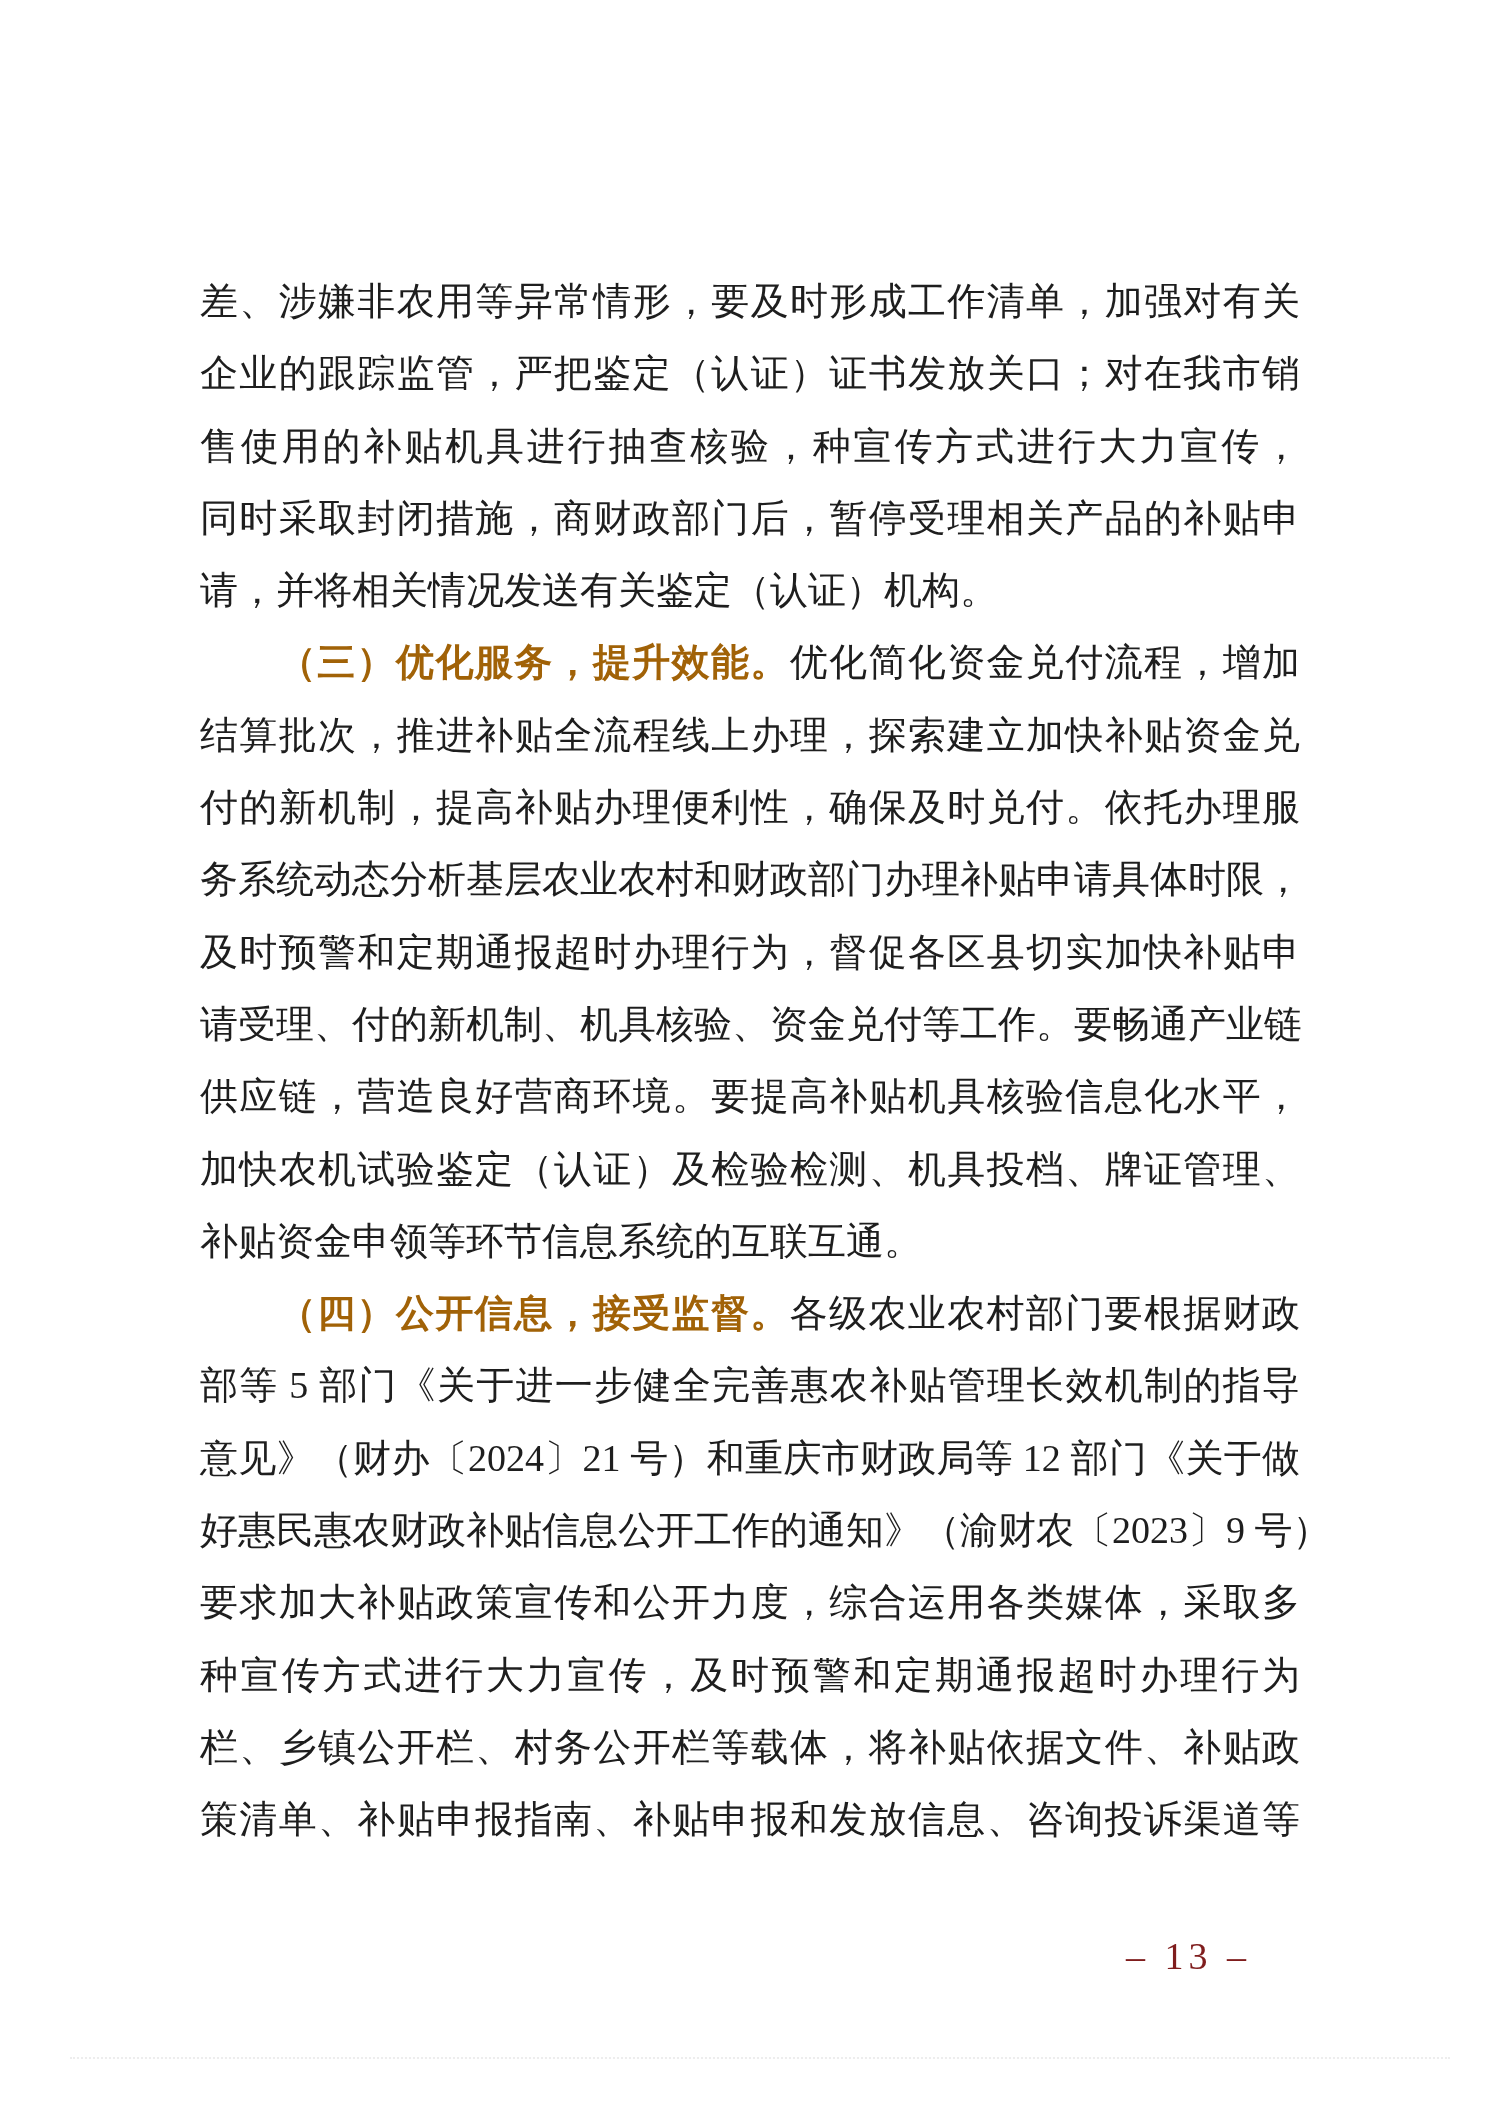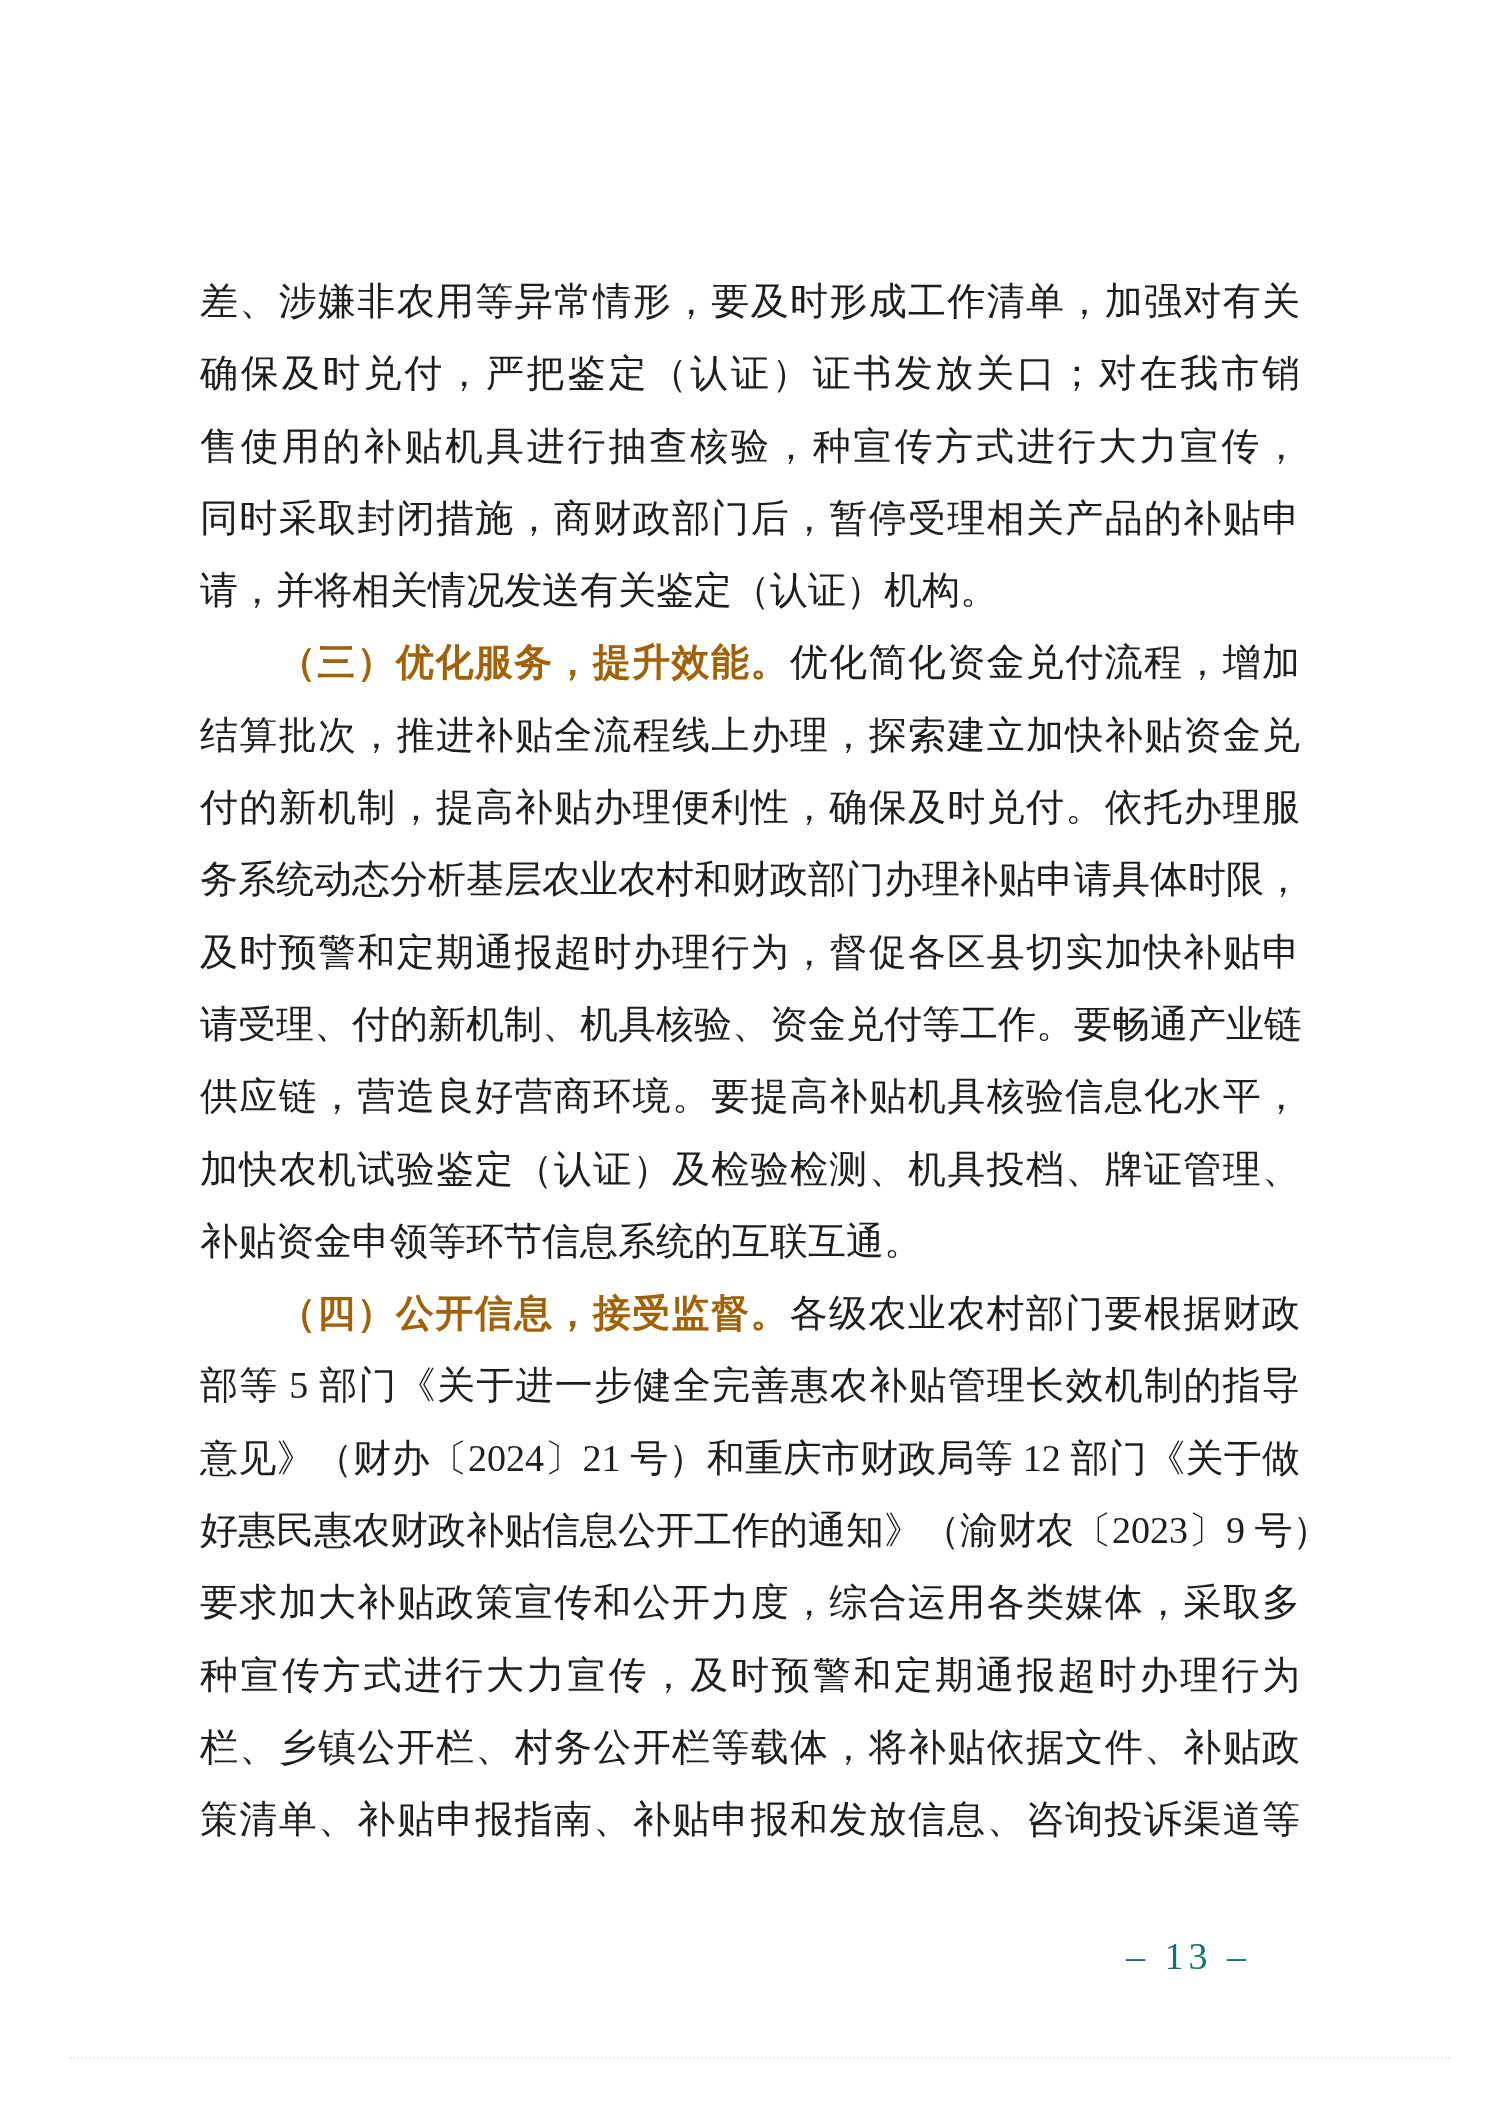"确保及时兑付，严把鉴定（认证）证书发放关口；对在我市销" span { text: 确保及时兑付 -> 企业的跟踪监管 }
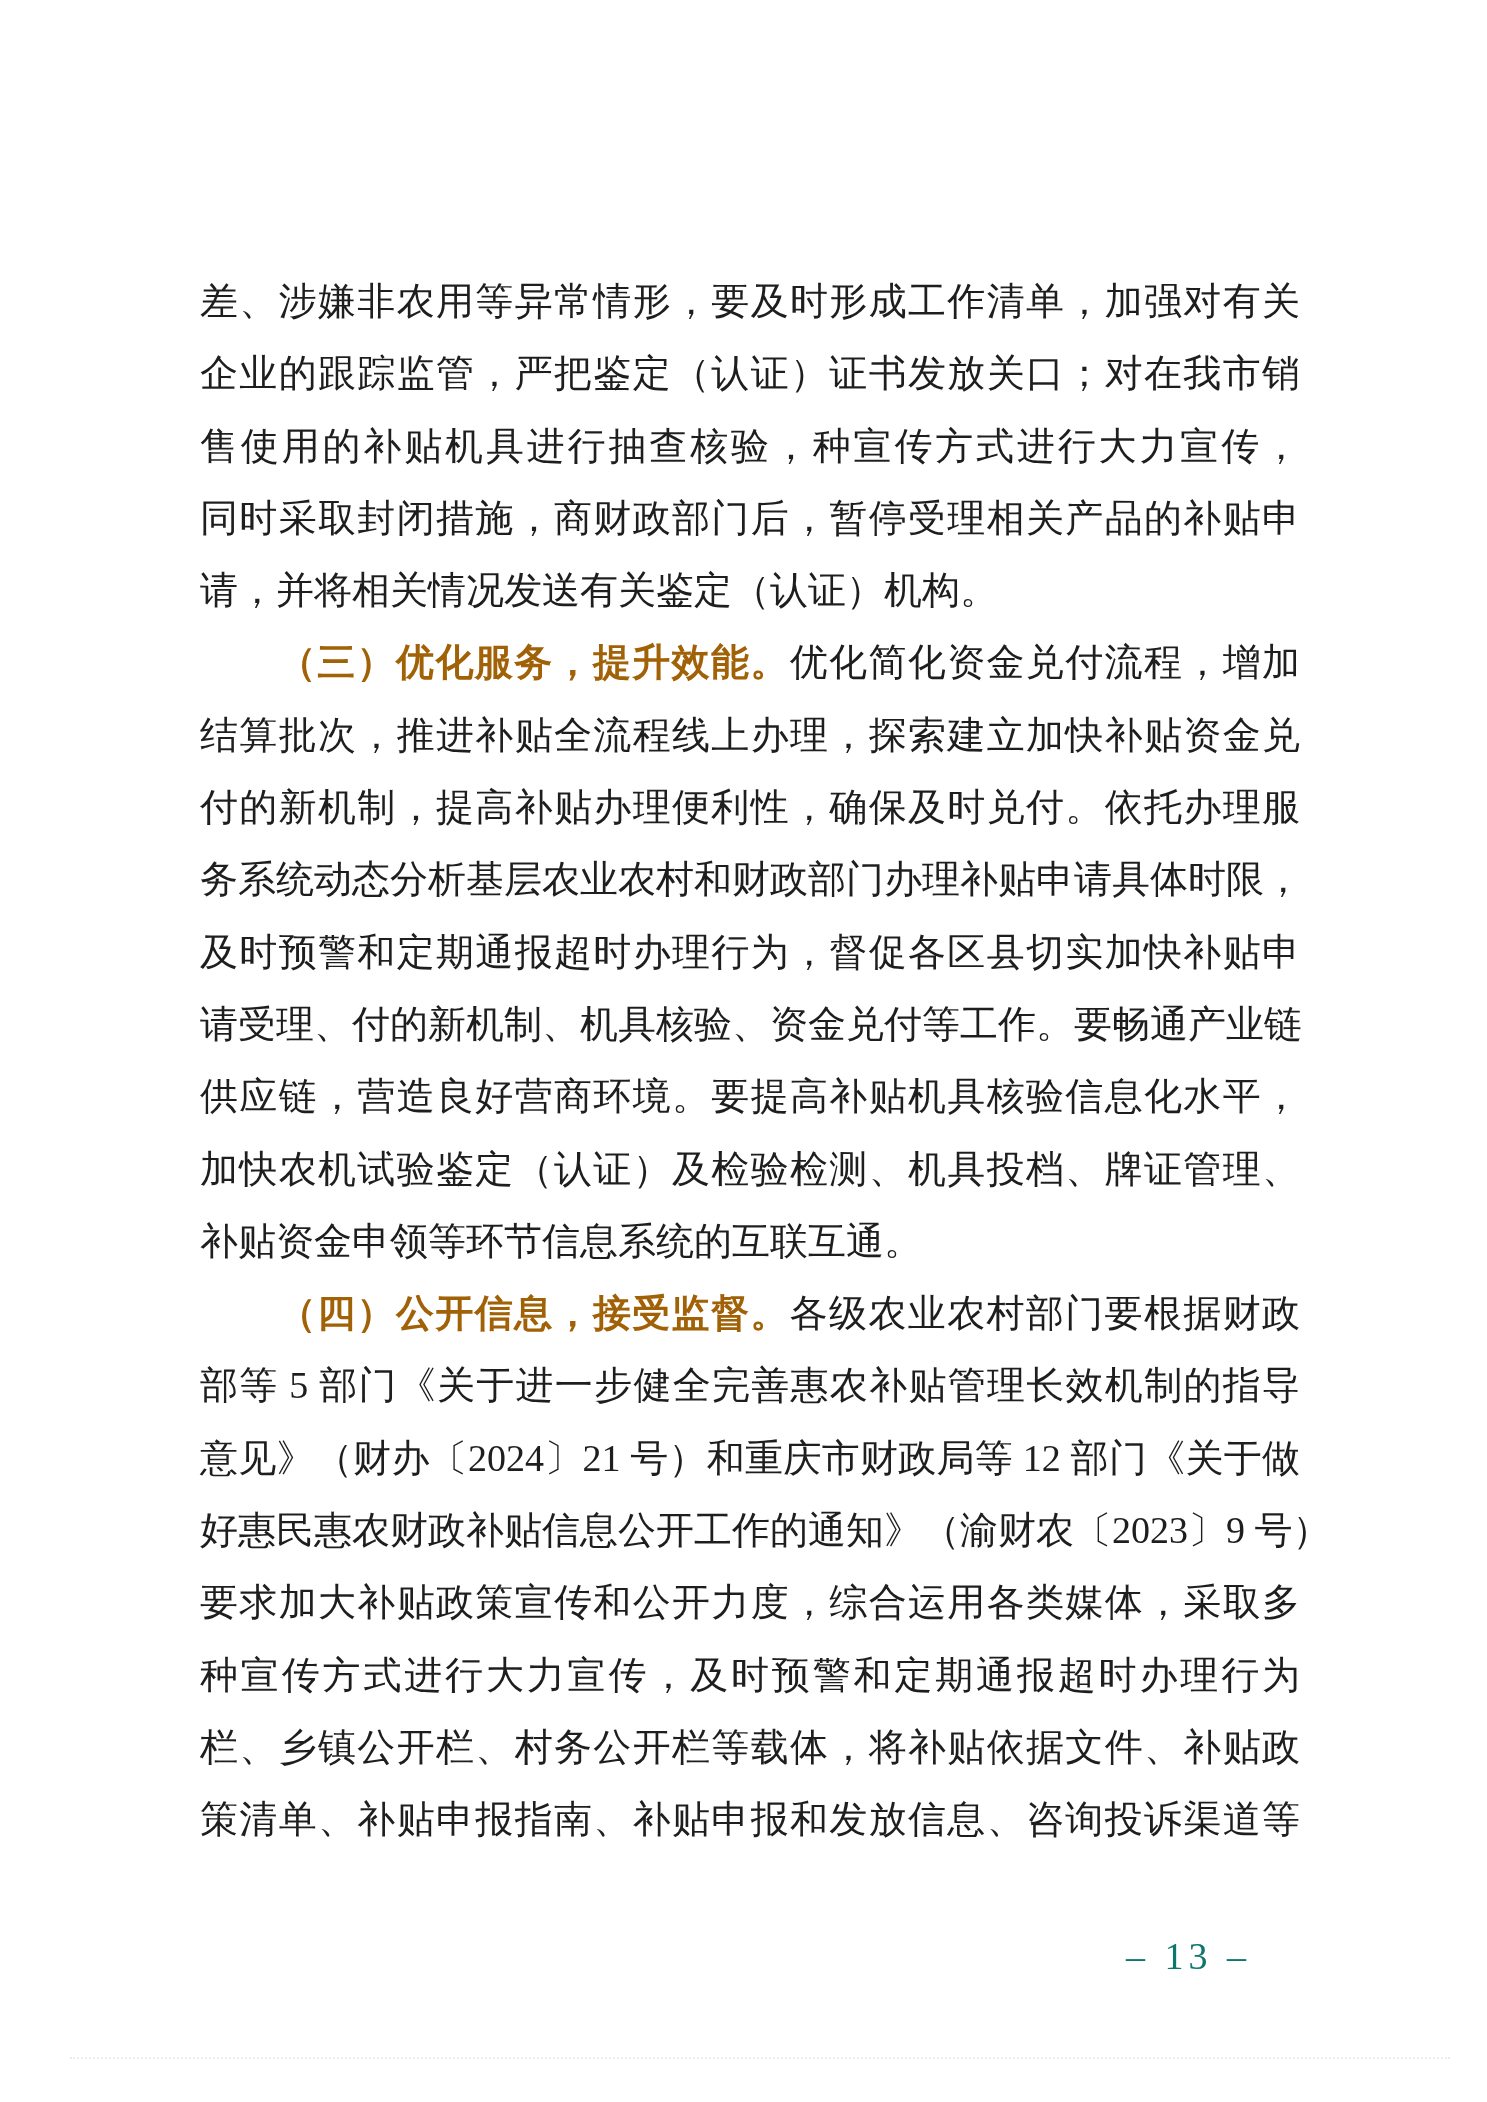"– 13 –" .page-number { color: #0f766e -> #7f1d1d }
